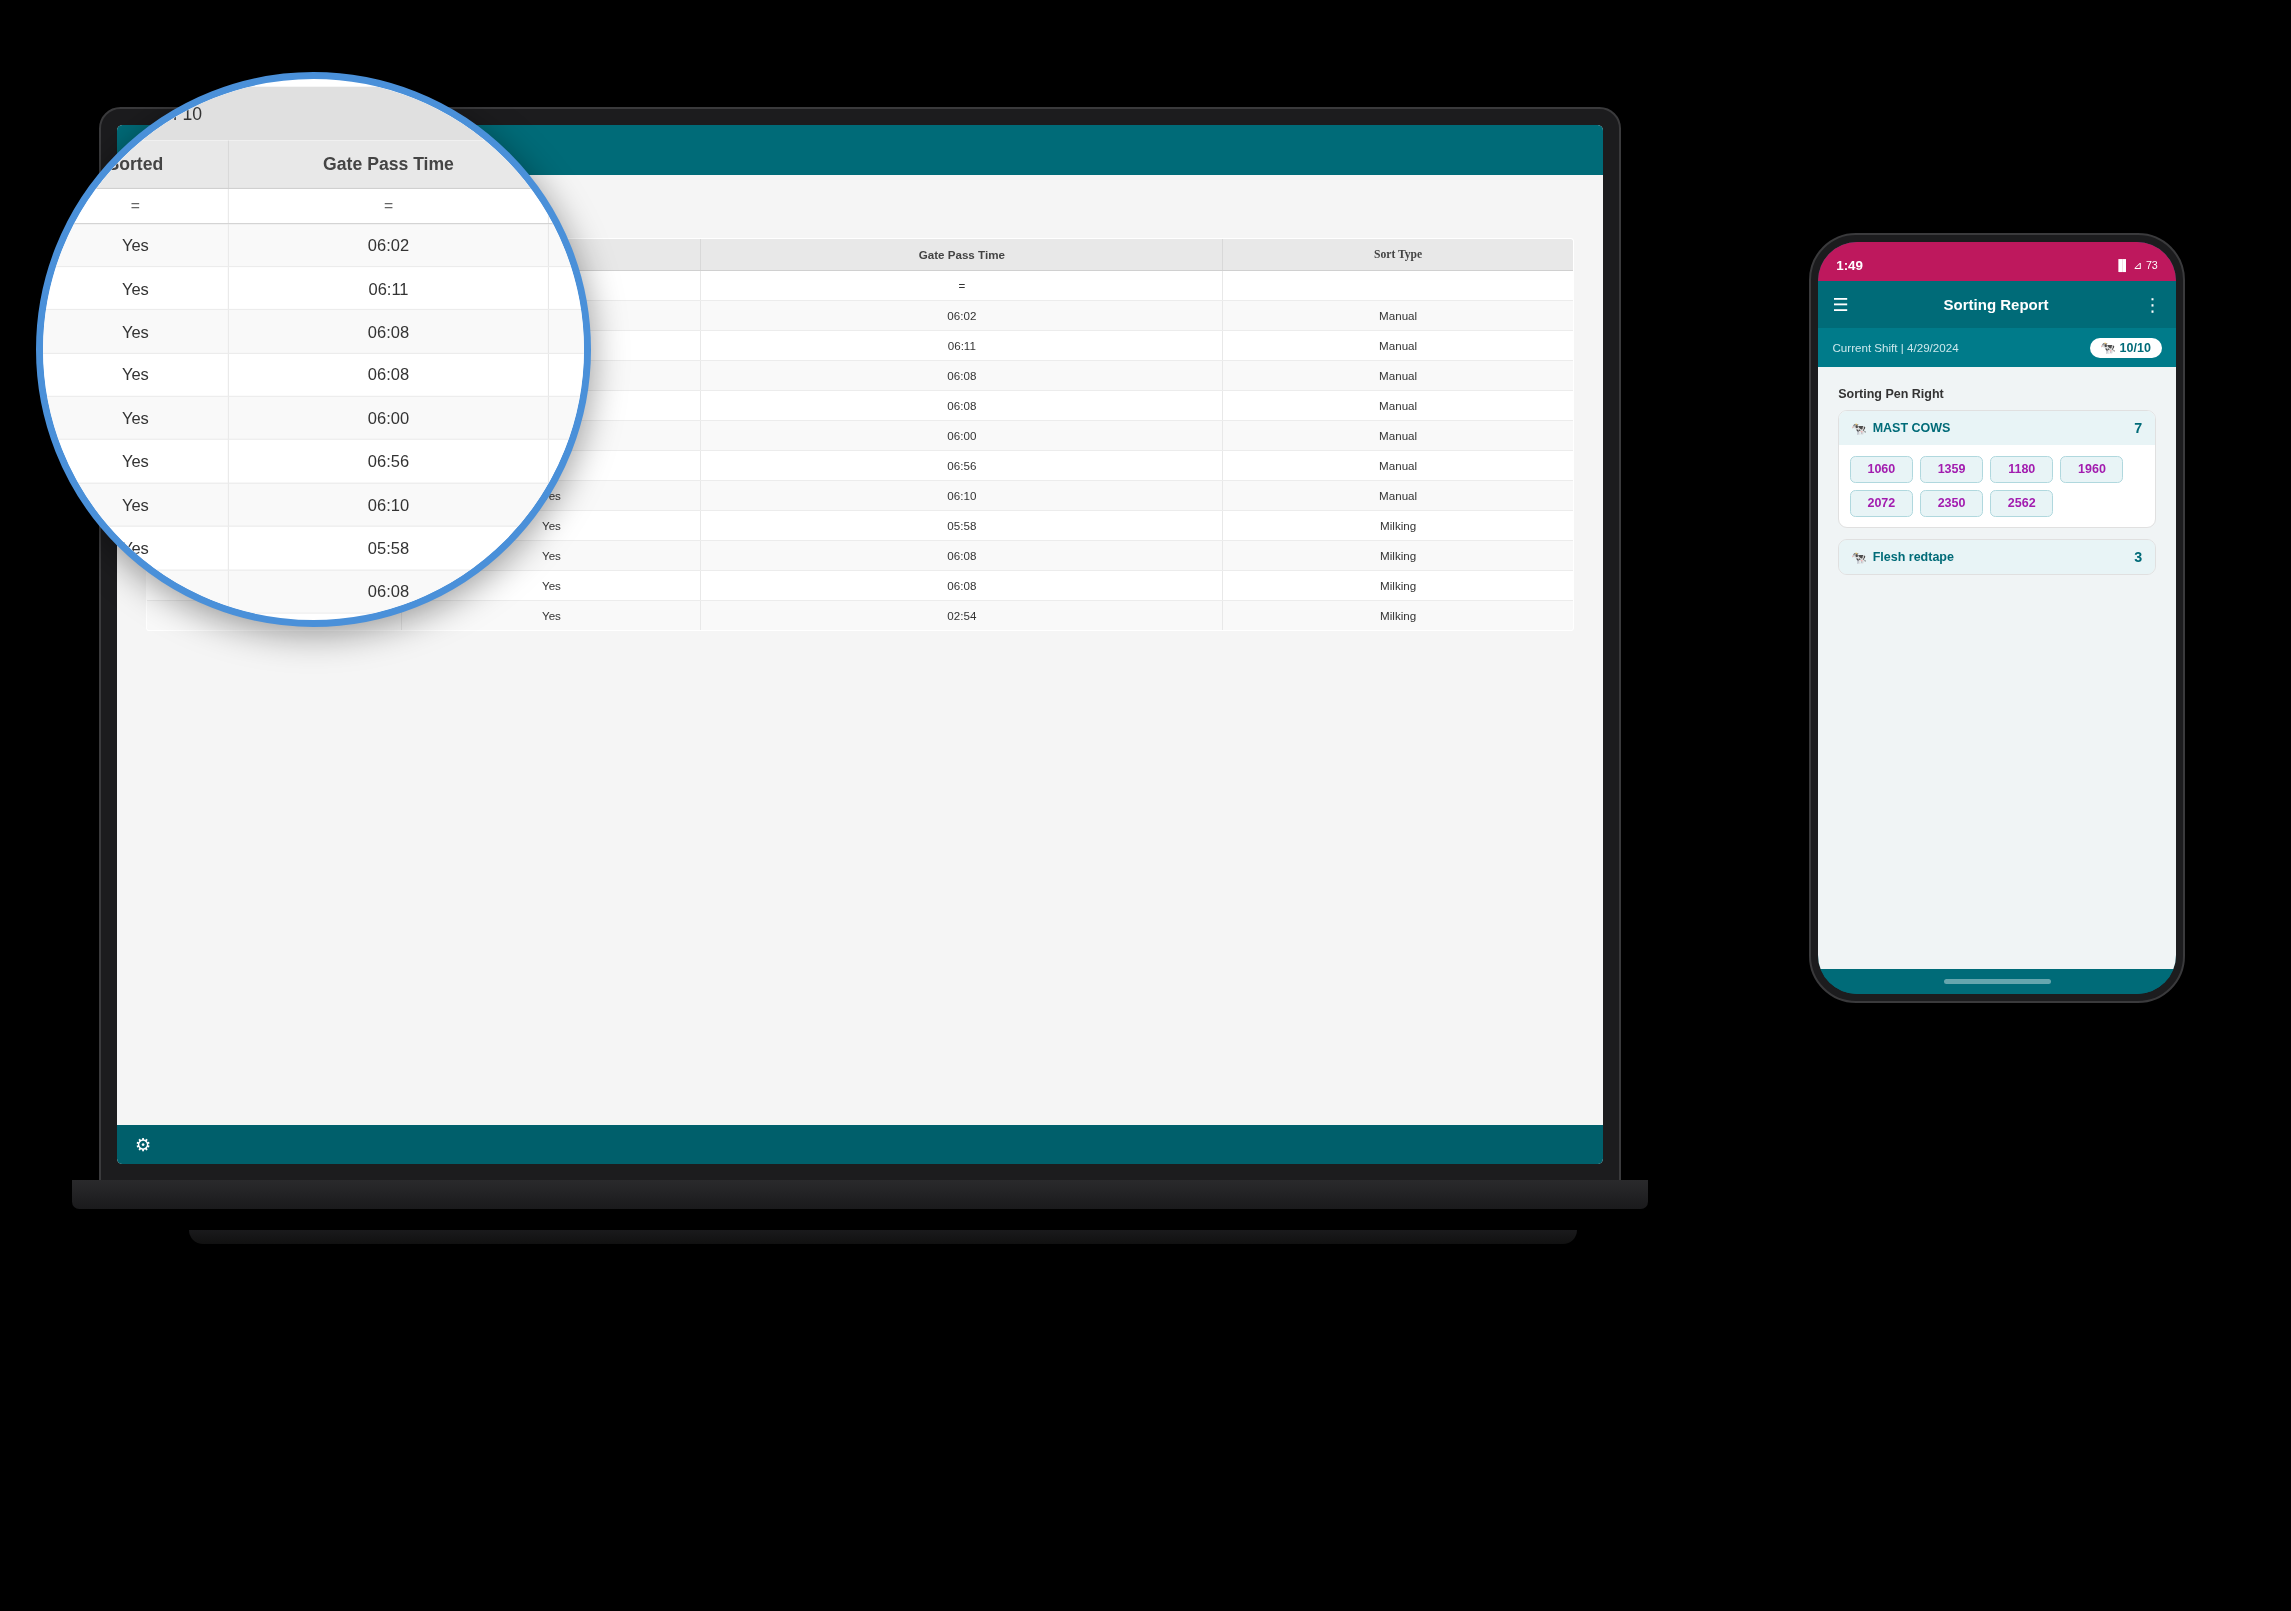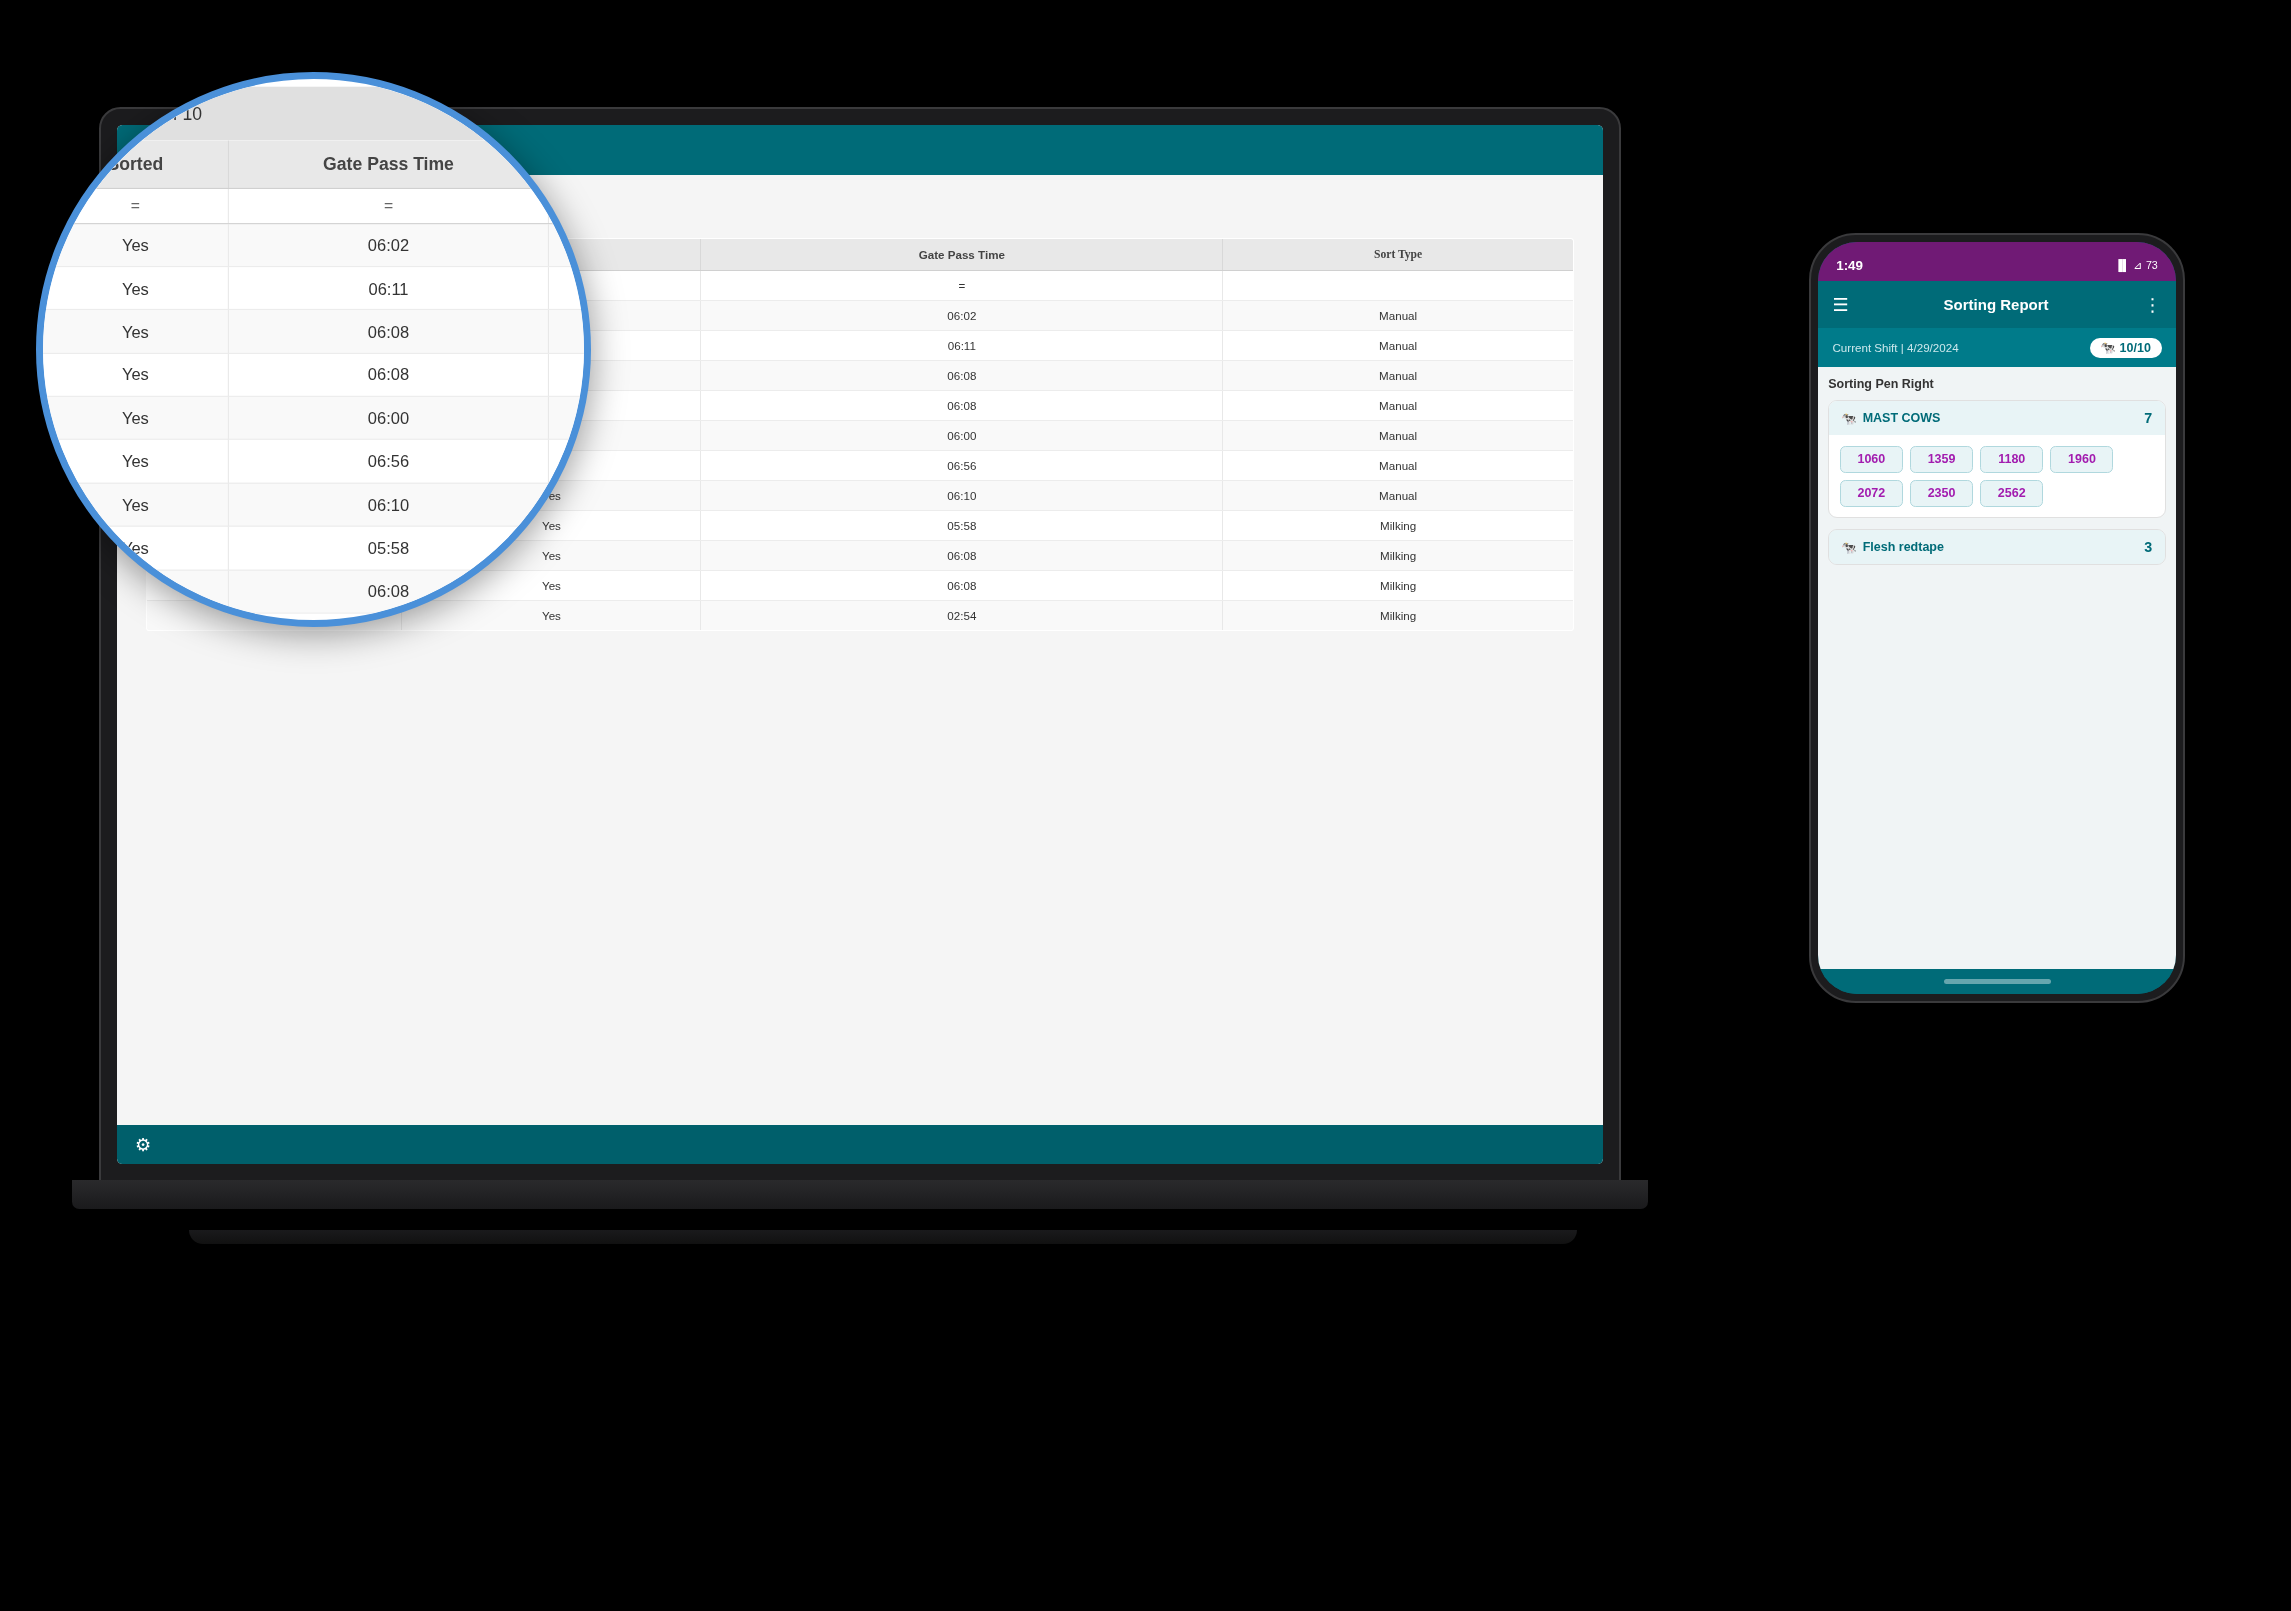"1:49" .phone-statusbar { background: #701a75 -> #be185d }
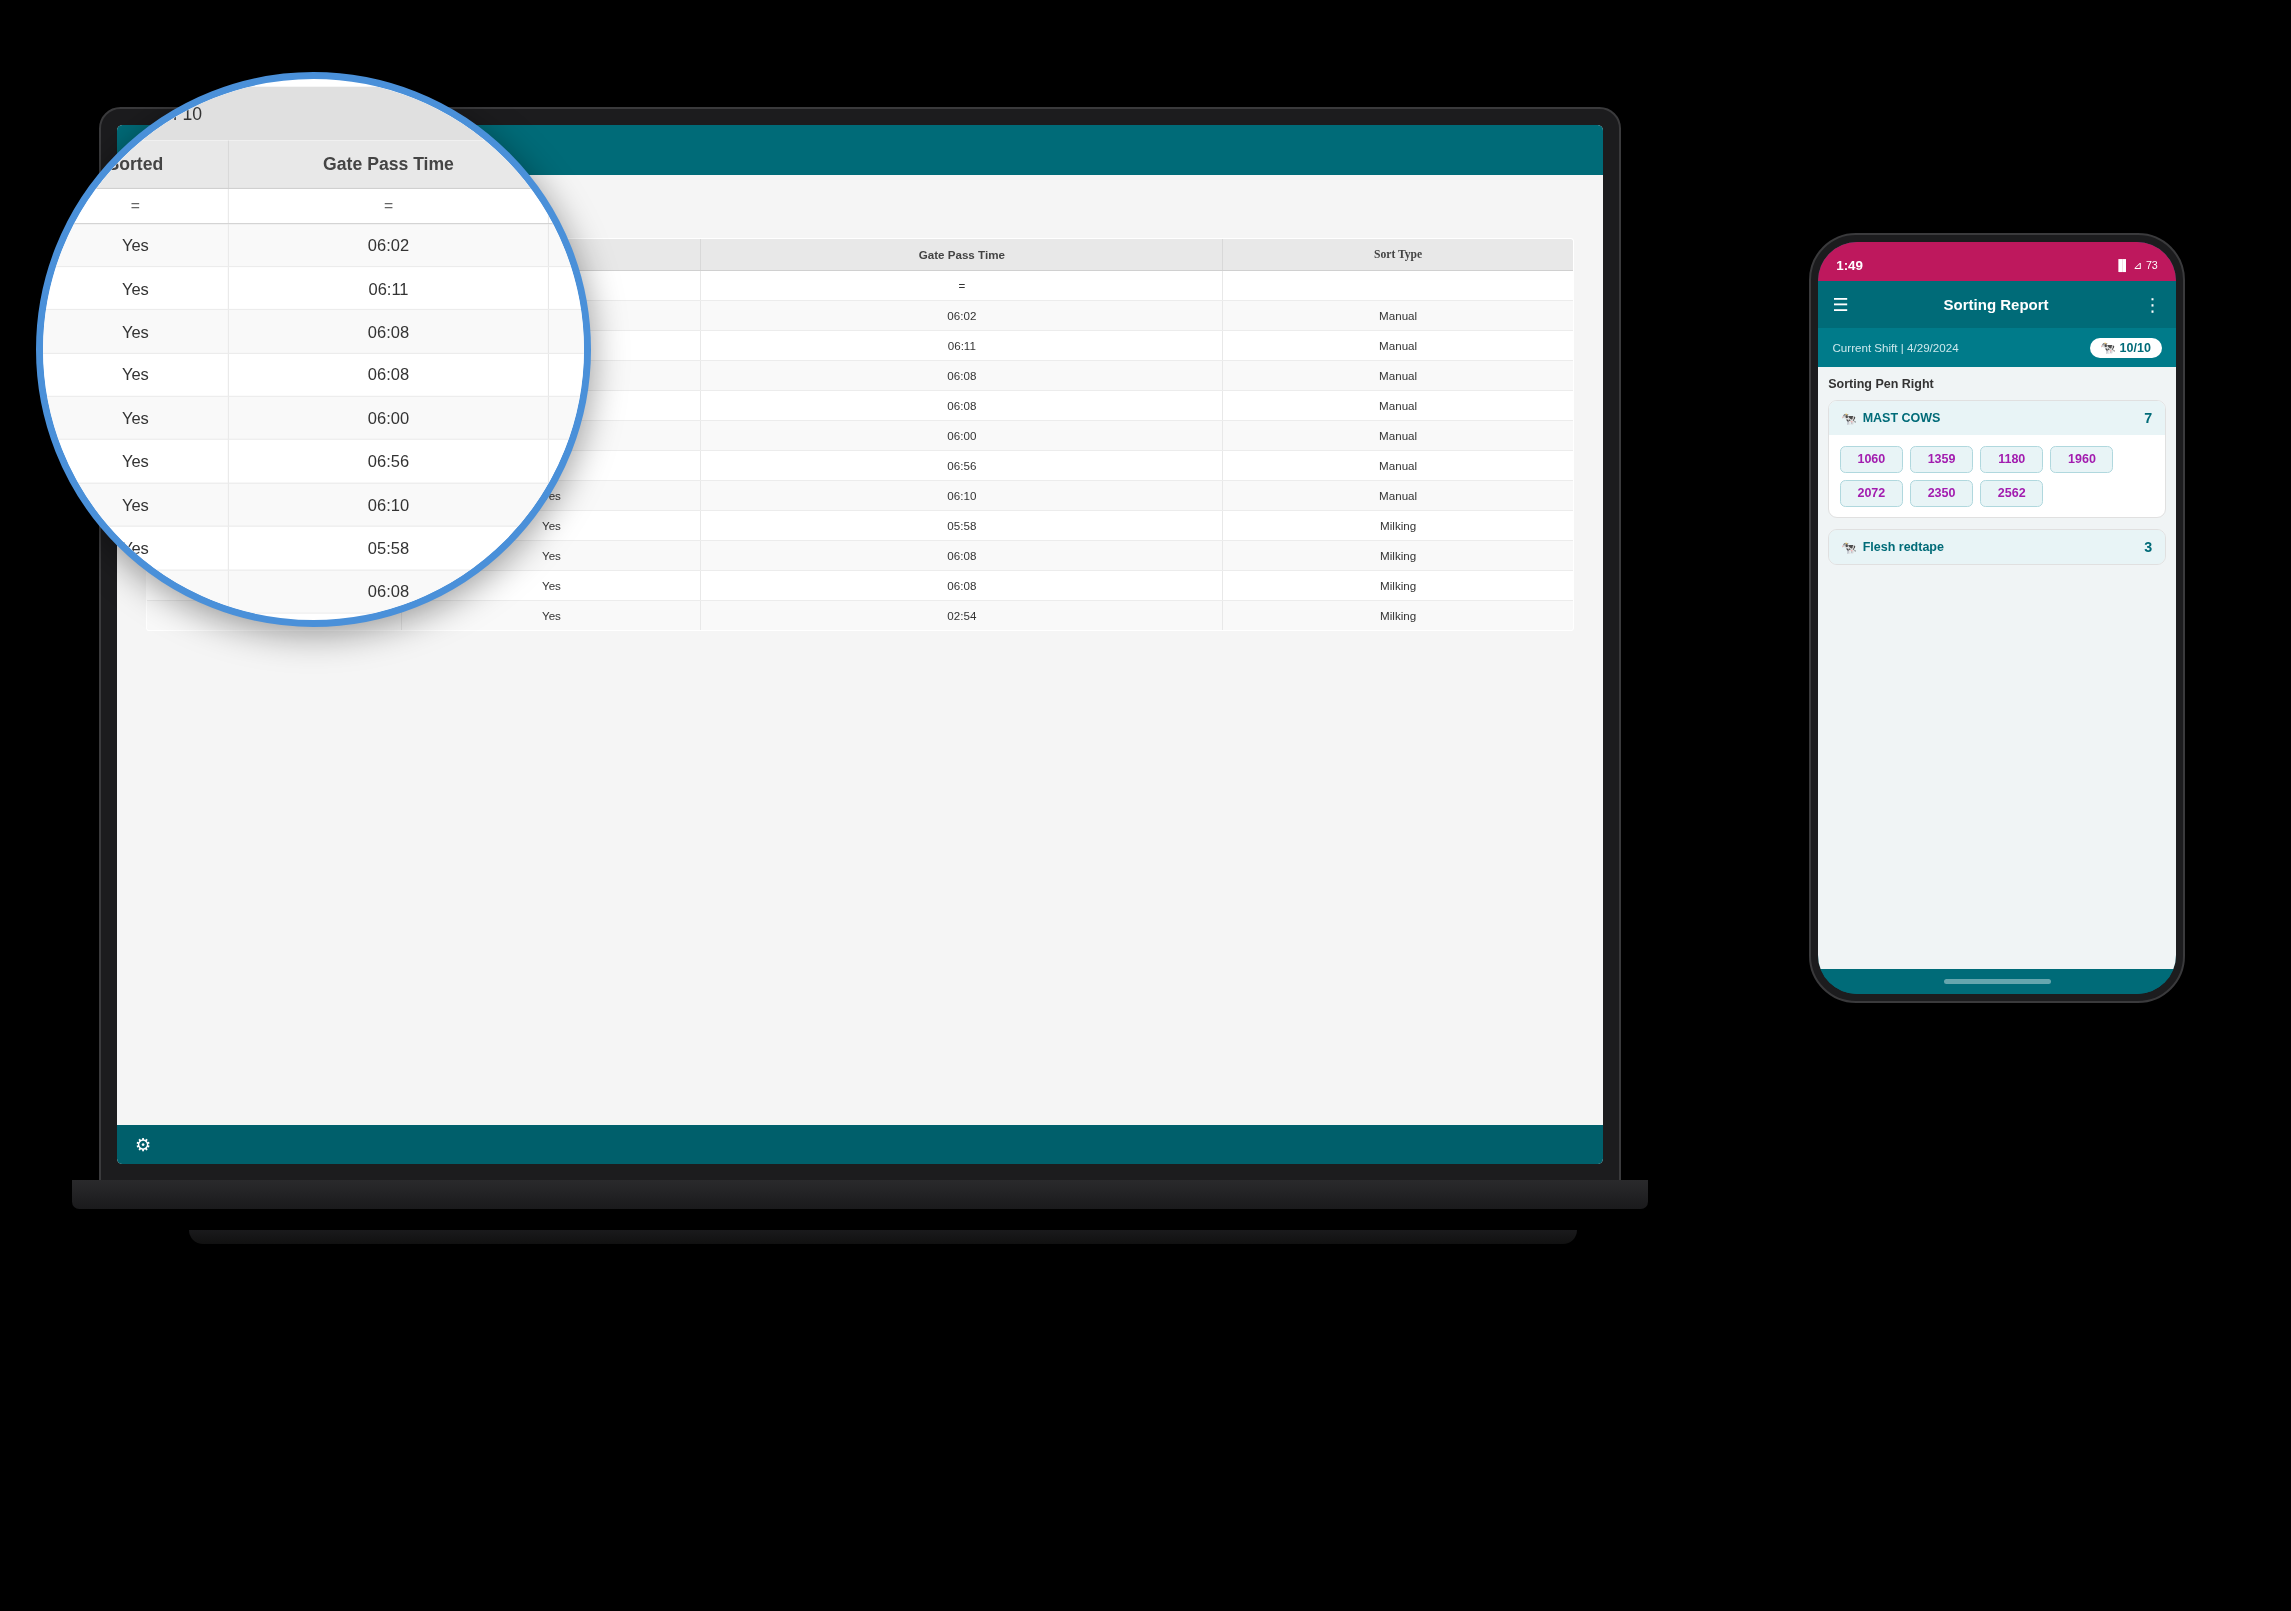"Sorting Pen Right" .phone-body { padding: 10px -> 20px }
